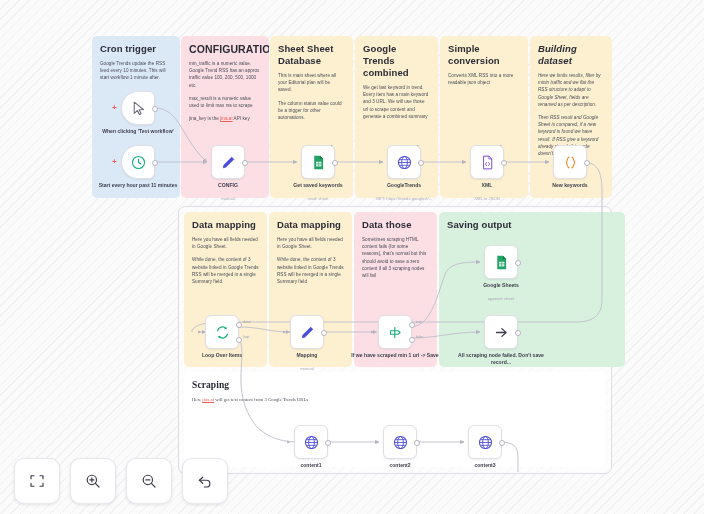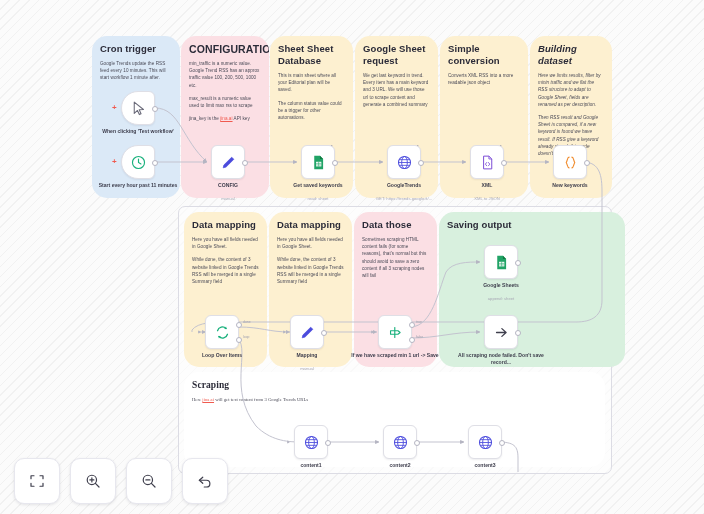"Cron trigger" .note { border-radius: 15px -> 5px }
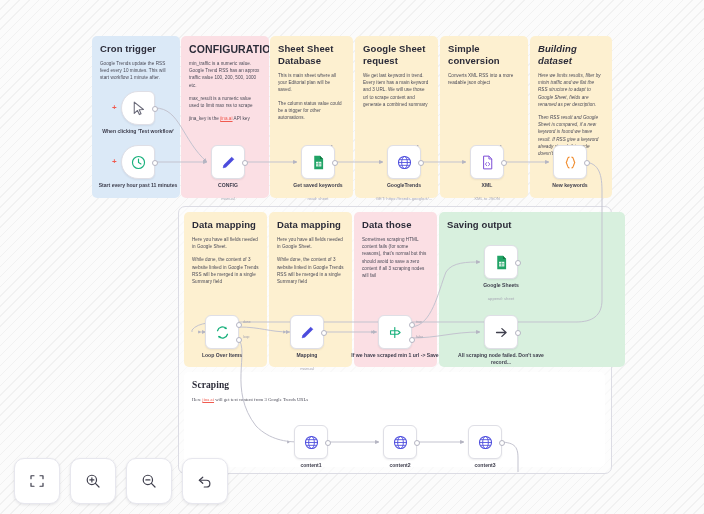"Google Sheet request" div.ntitle { text: Sheet request -> Trends combined }
